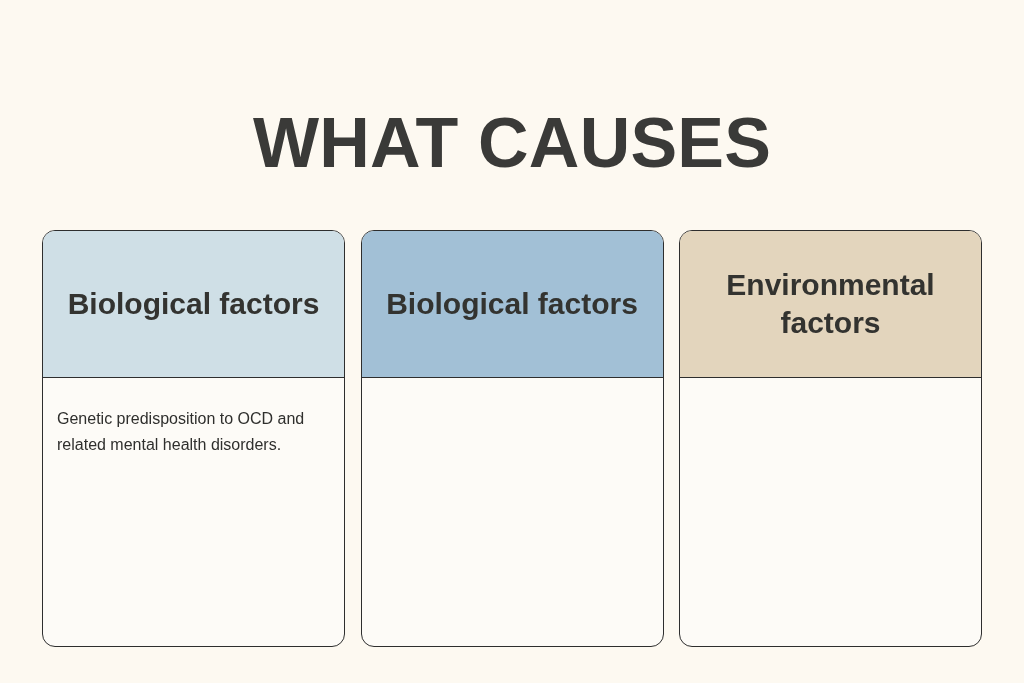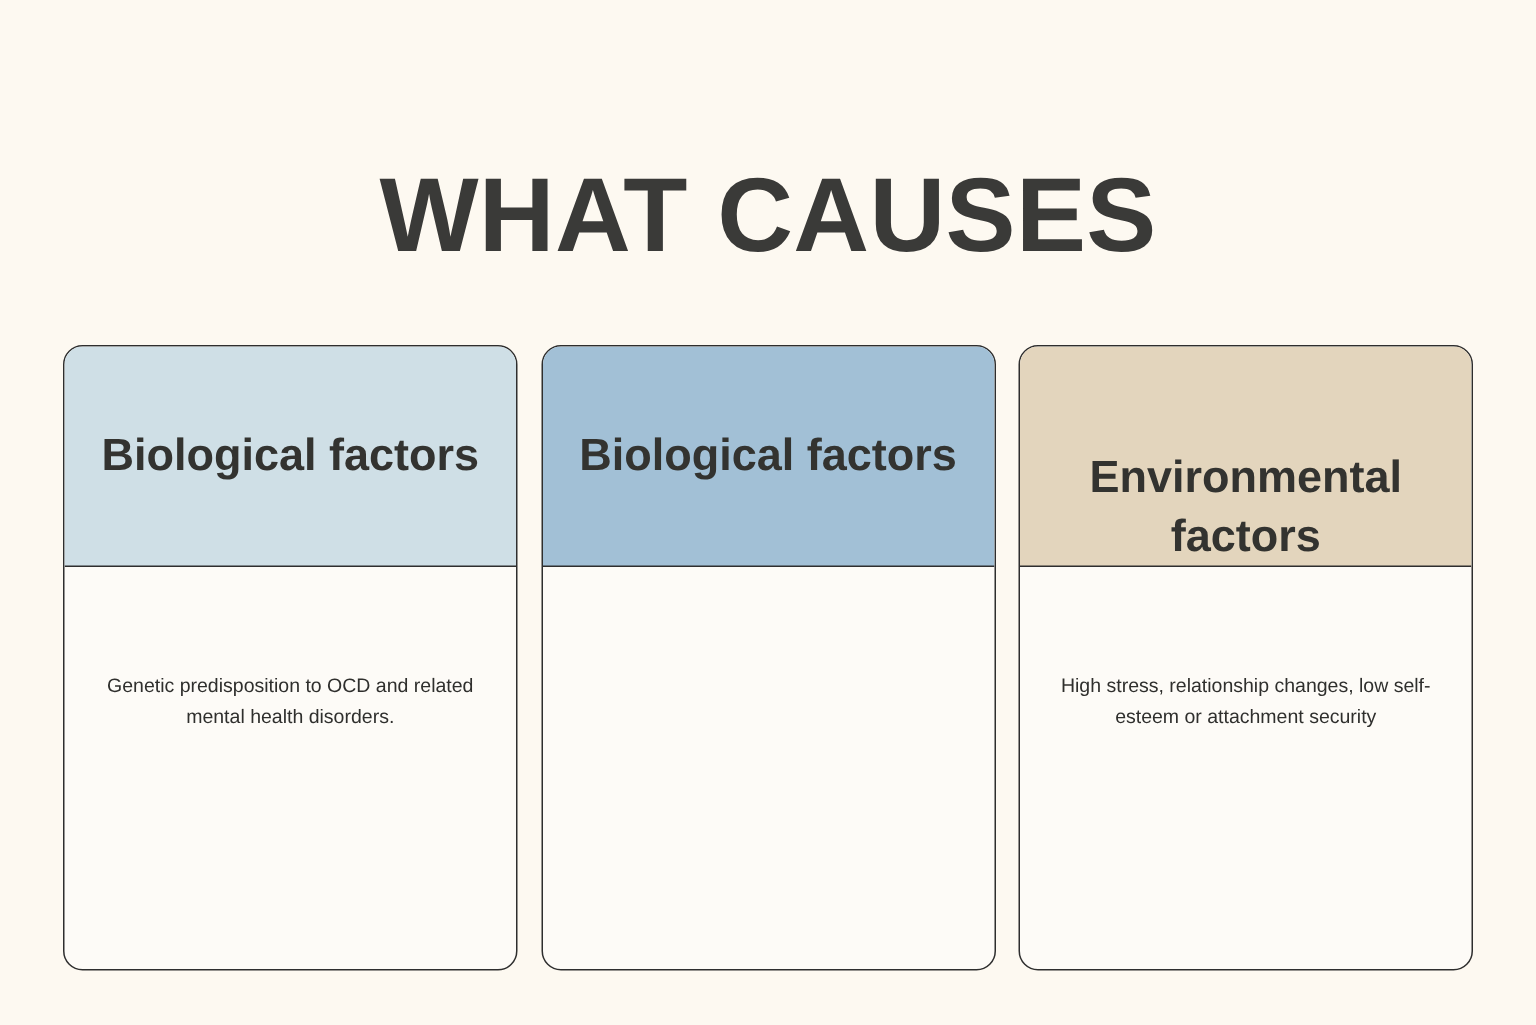"Environmental factors" div.card-header { align-items: flex-end -> none }
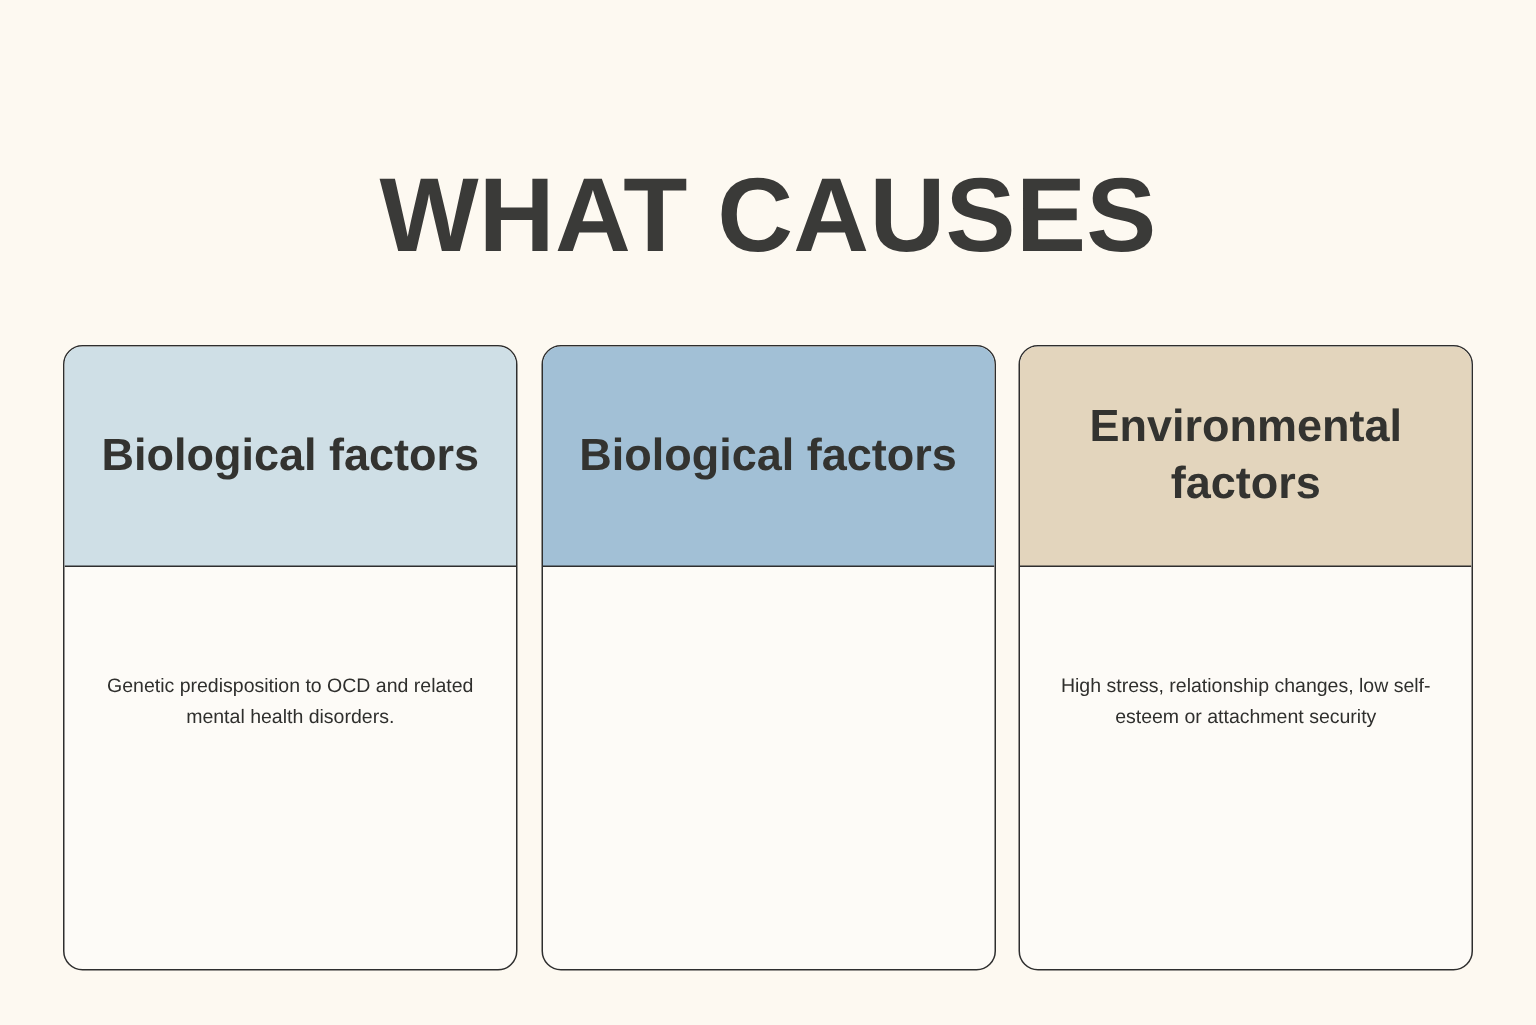"Genetic predisposition to OCD and" .card-body-text { font-size: 13px -> 16px; margin-top: 40px -> none; text-align: center -> left }
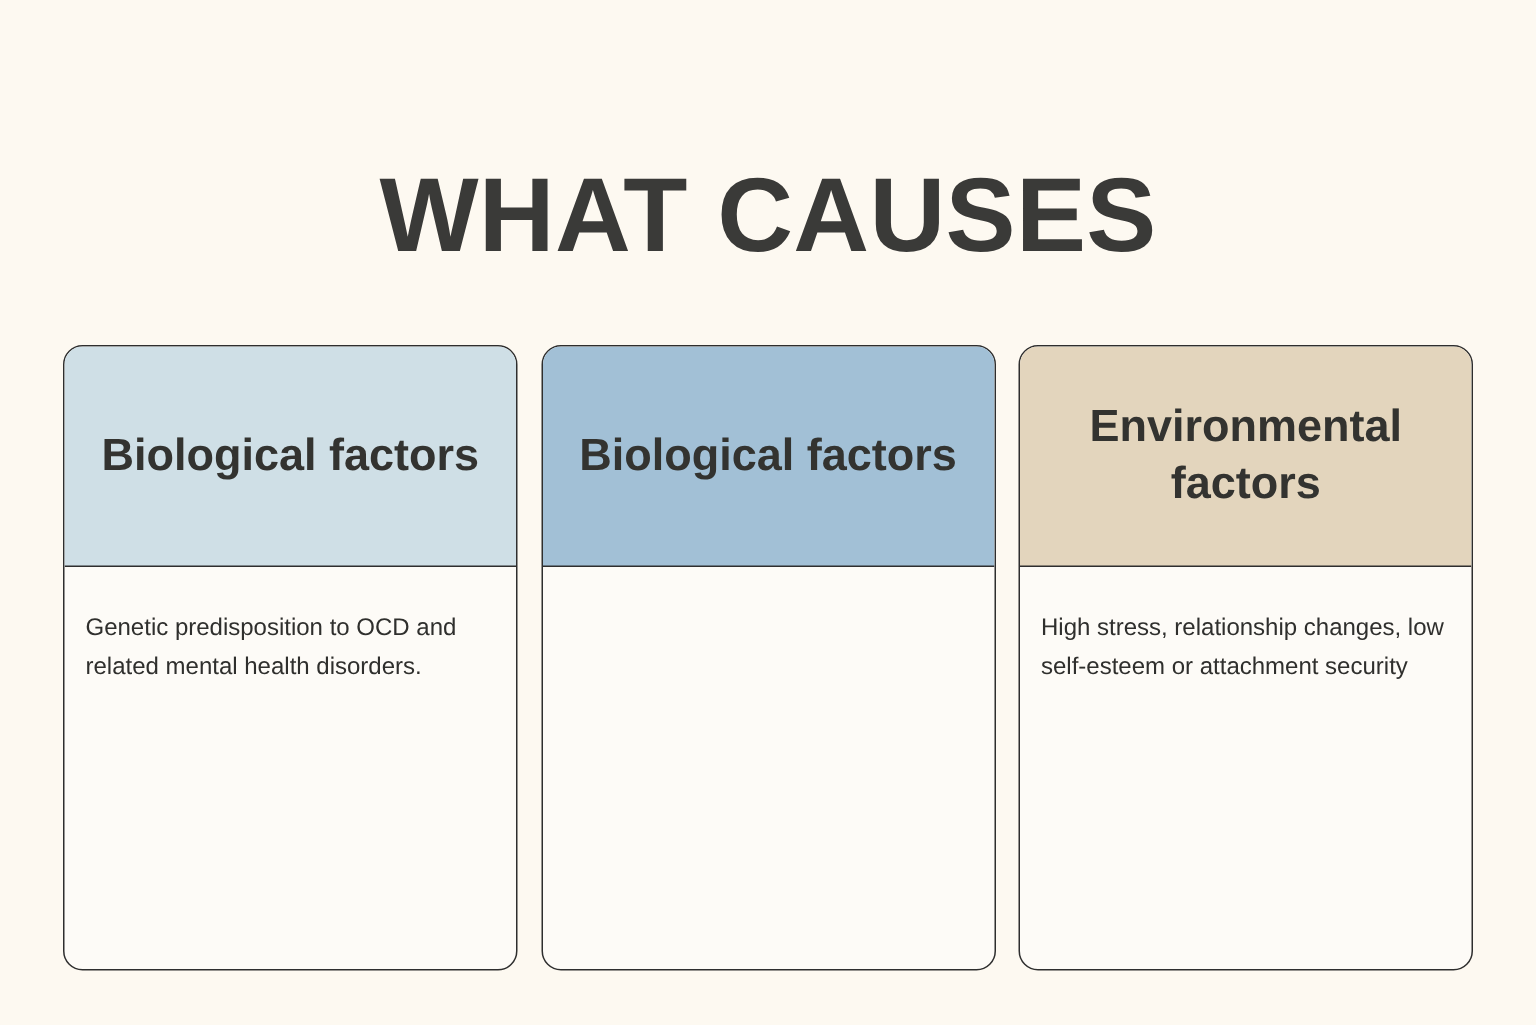"High stress, relationship changes, low" div.card-body { html: <div> <span>High stress, relationship changes, low self-esteem or attachment security</span> </div> -> none }
